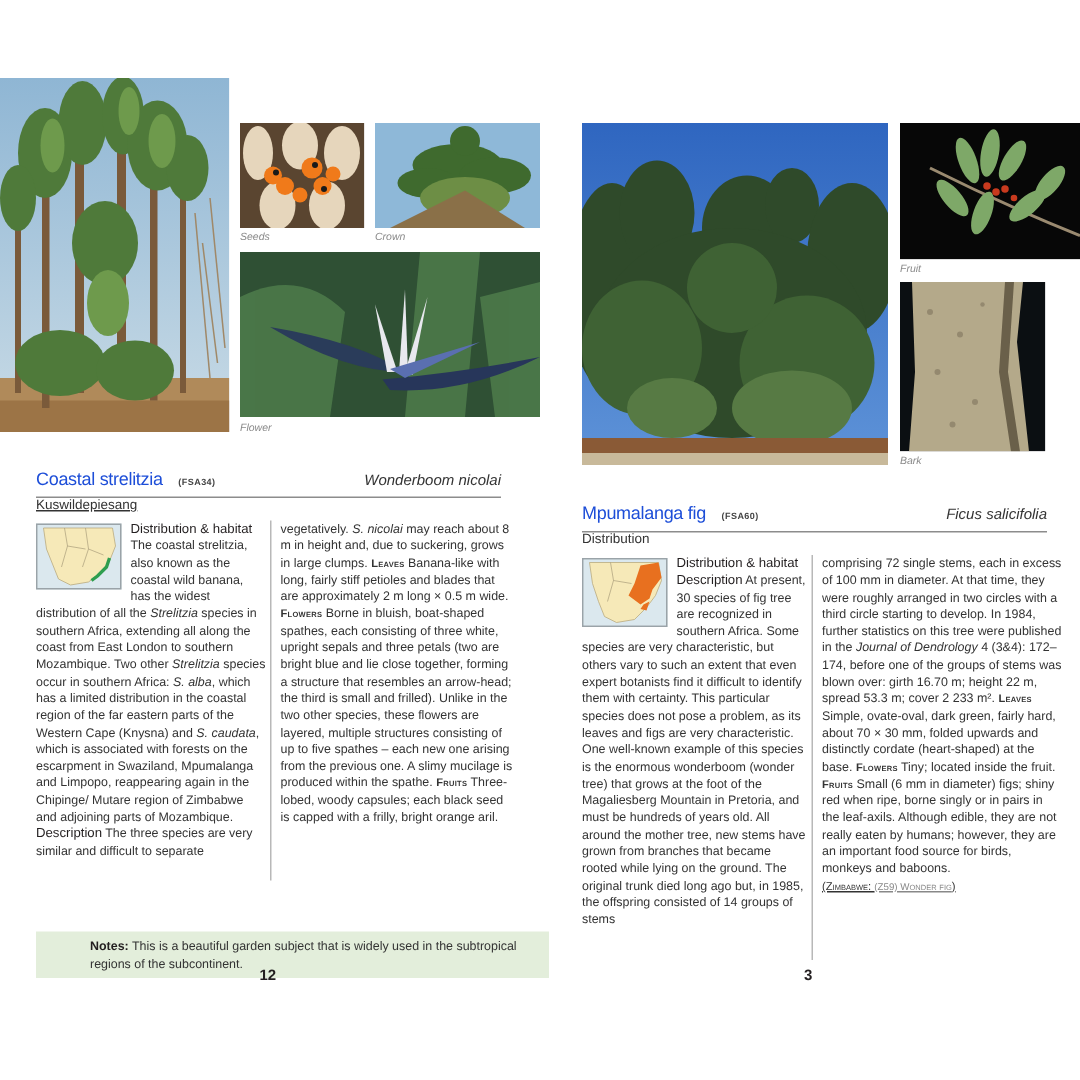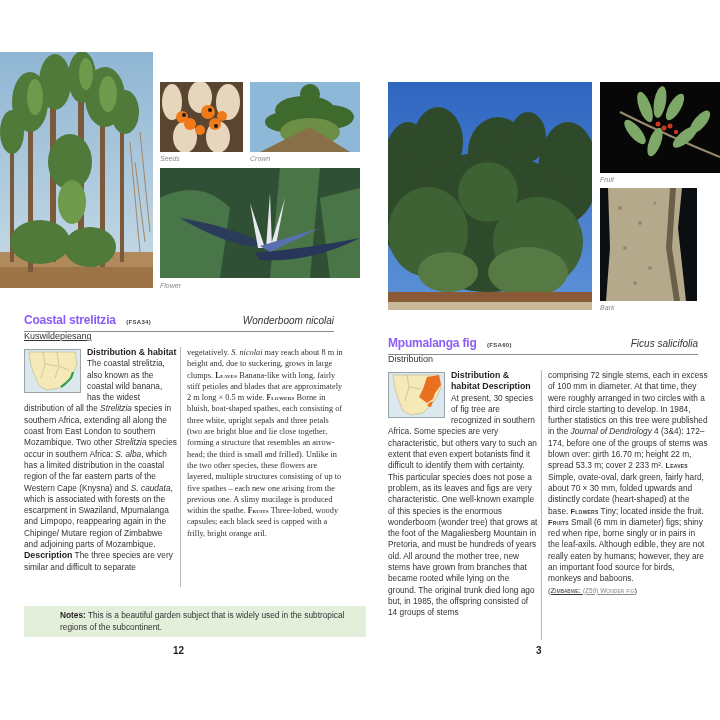"Coastal strelitzia" .common-name { color: #8b5cf6 -> #1d4ed8; font-weight: bold -> normal }
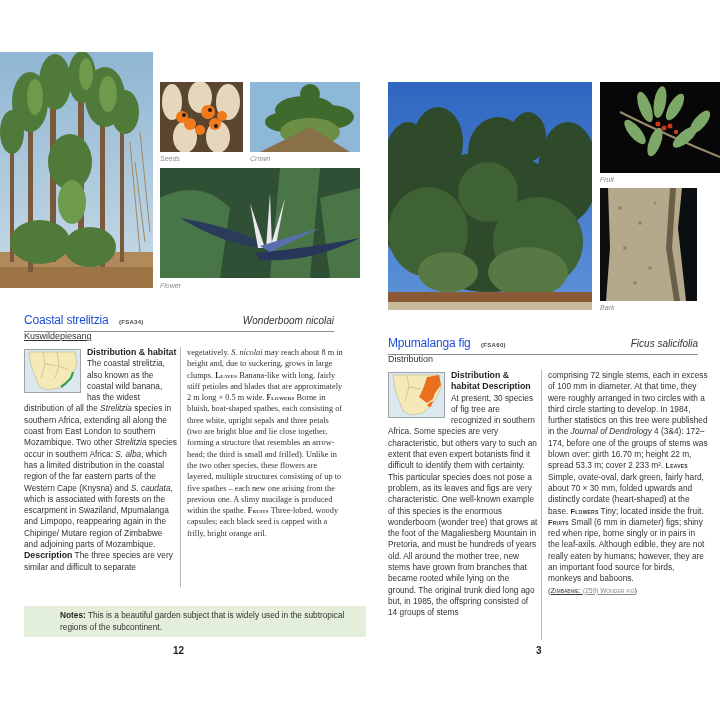"Distribution & habitat" .lead { font-weight: bold -> normal }
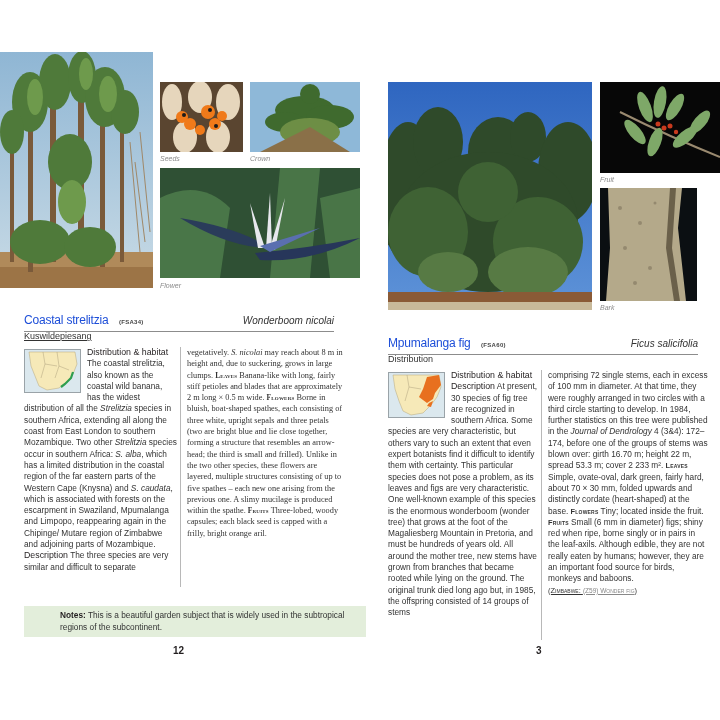"vegetatively. S. nicolai may reach" div.col { font-family: Liberation Serif, serif -> none }
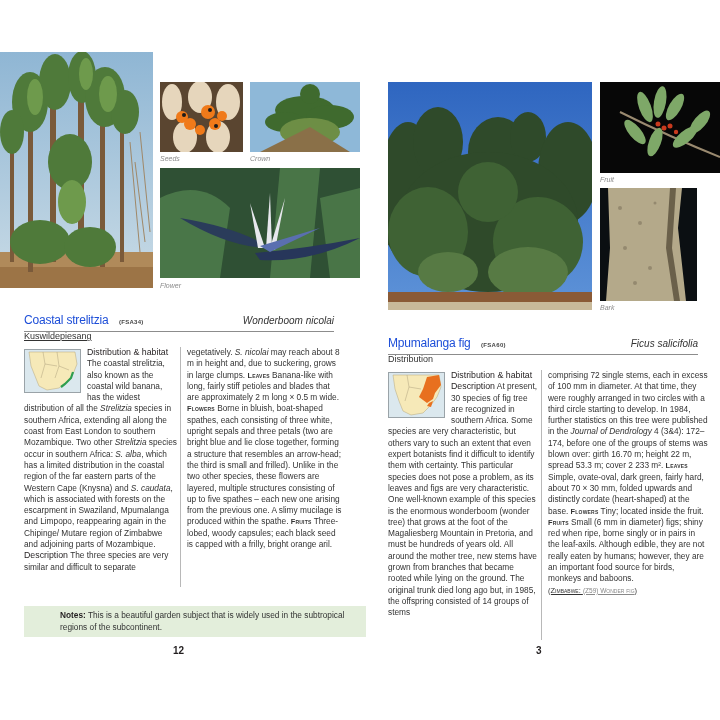"Notes: This is a beautiful" div.notes { top: 606px -> 621px }
